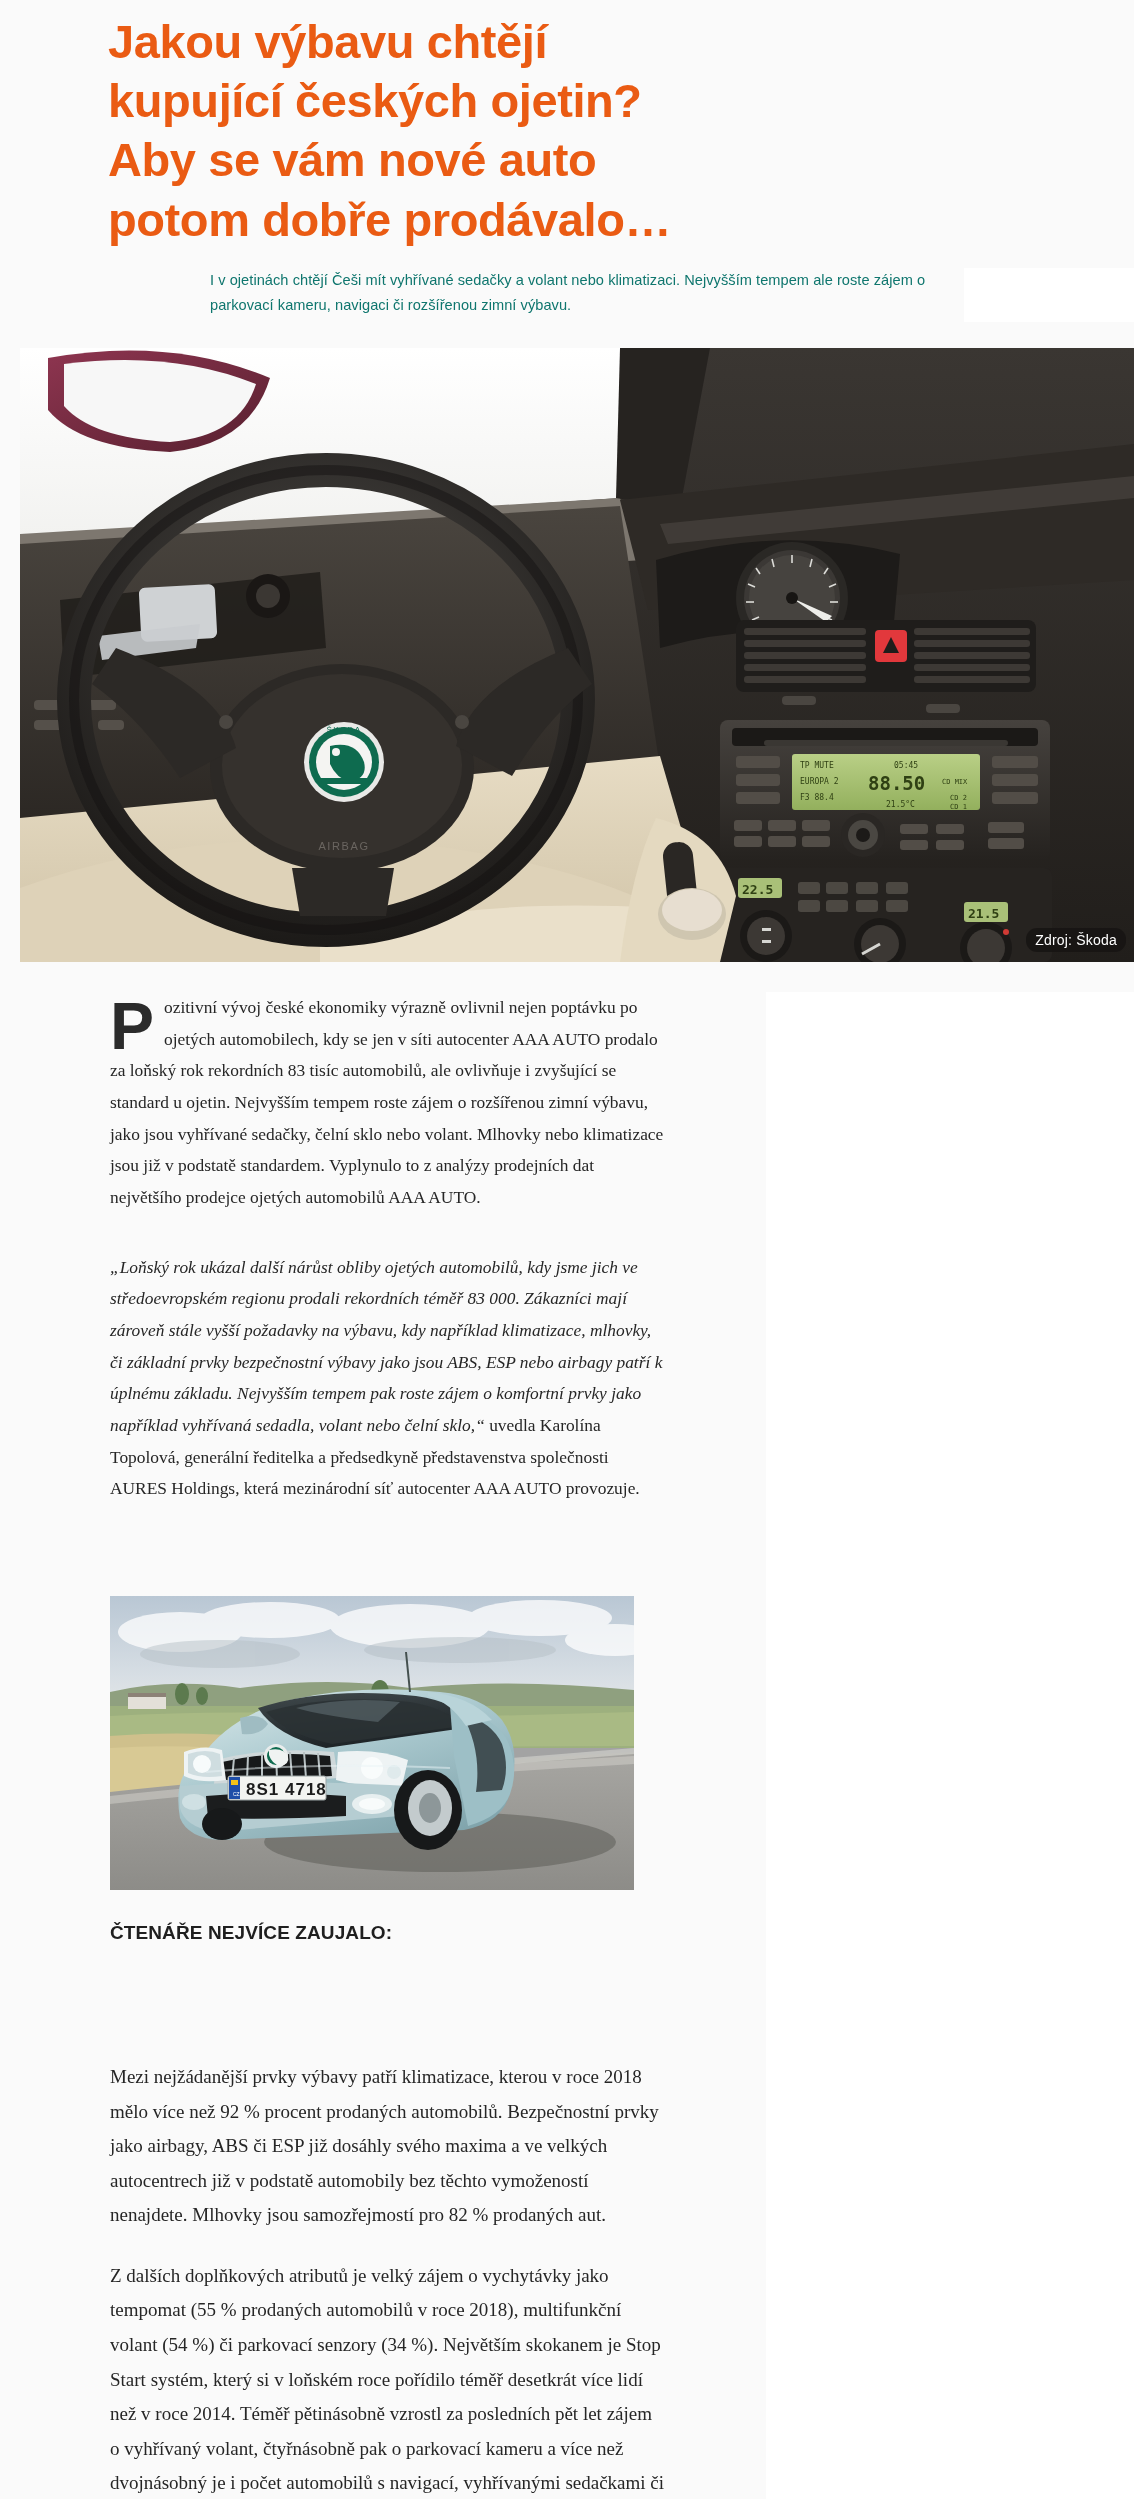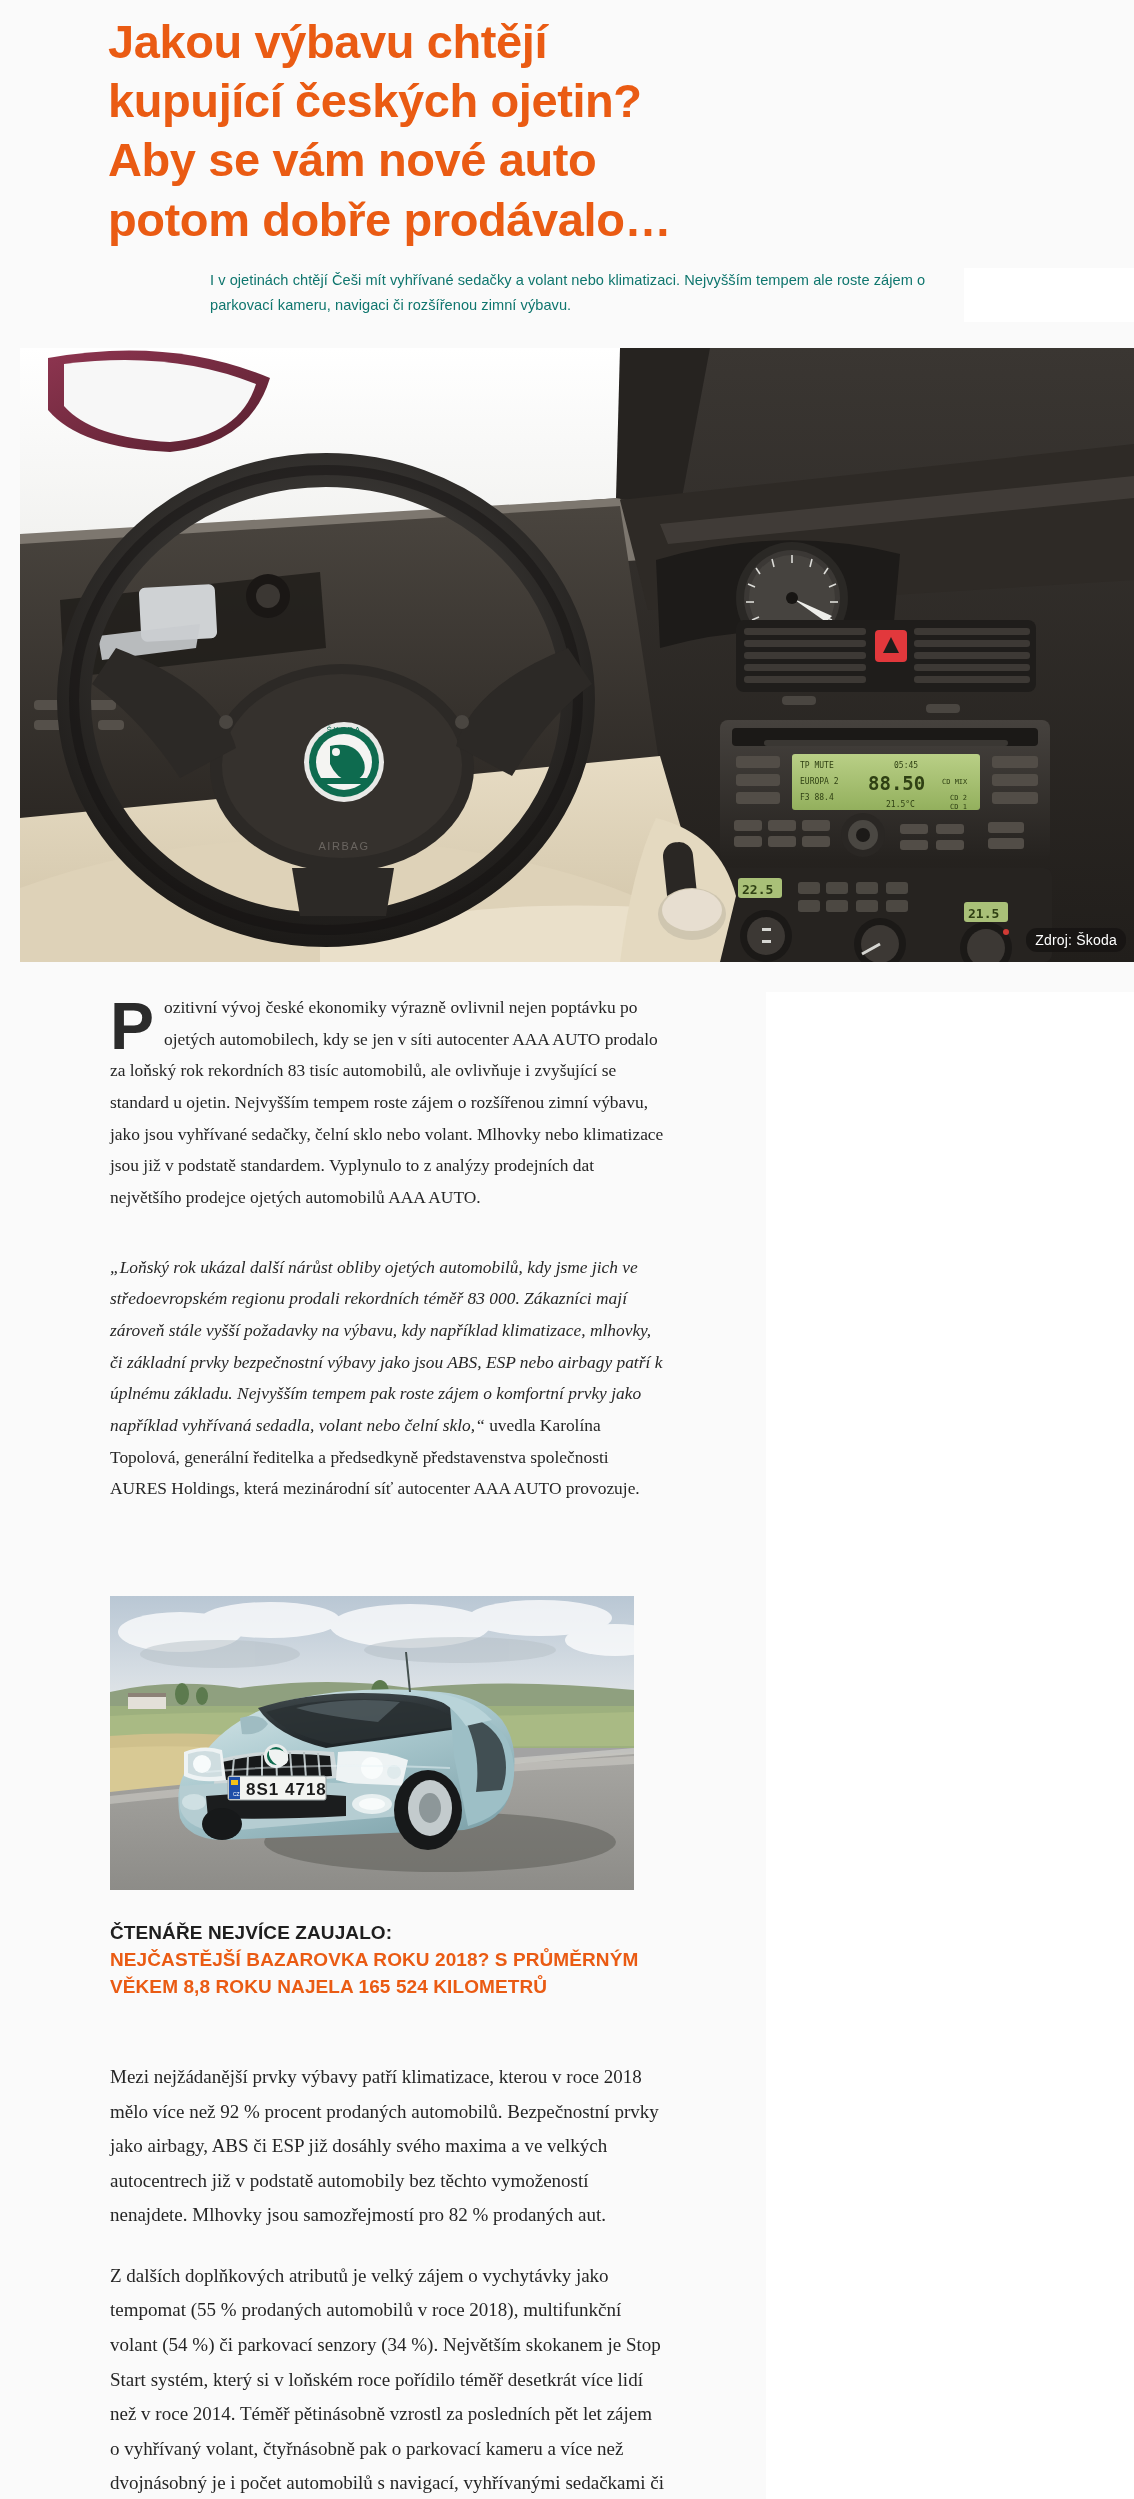"NEJČASTĚJŠÍ BAZAROVKA ROKU 2018? S" a.rel-link { html: <a>NEJČASTĚJŠÍ BAZAROVKA ROKU 2018? S PRŮMĚRNÝM VĚKEM 8,8 ROKU NAJELA 165 524 KILOMETRŮ</a> -> none }
